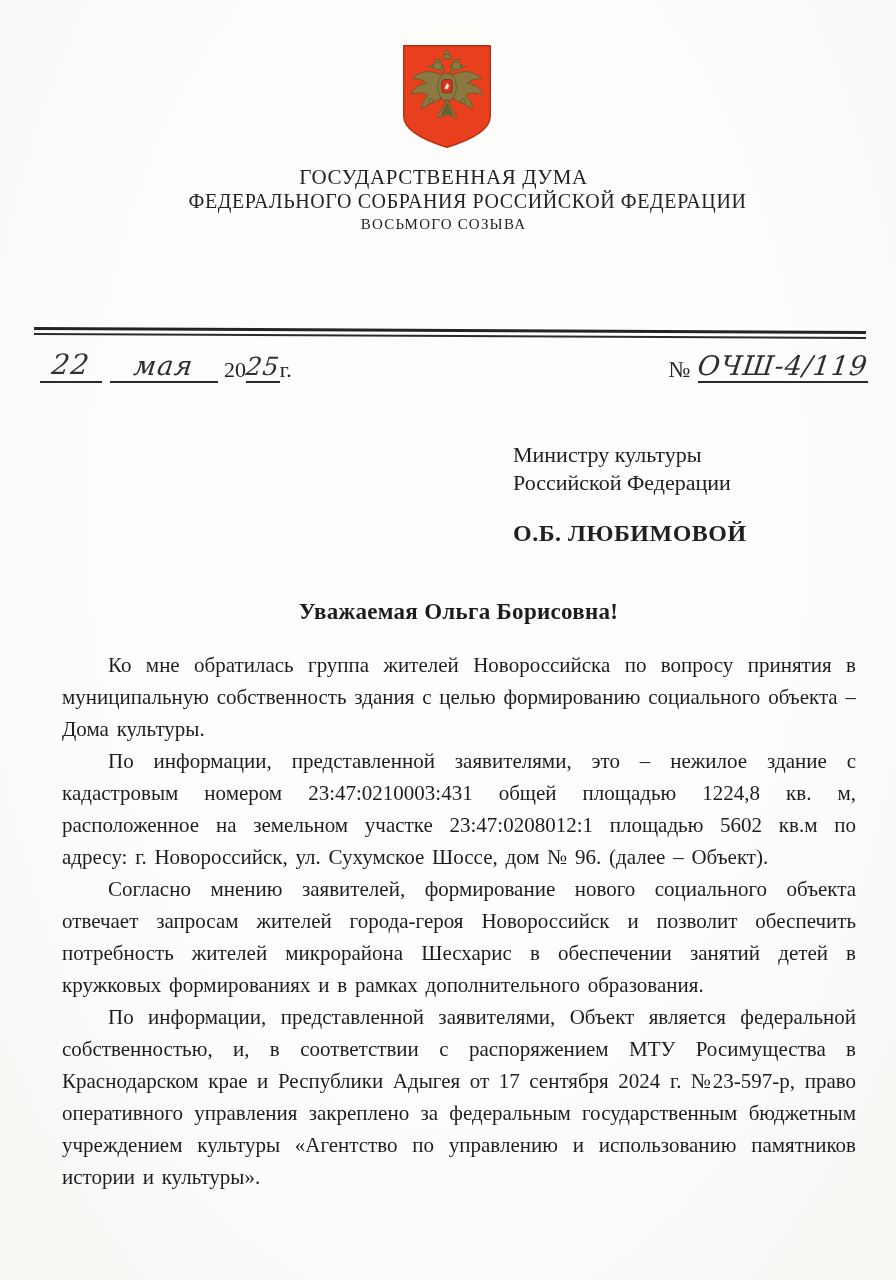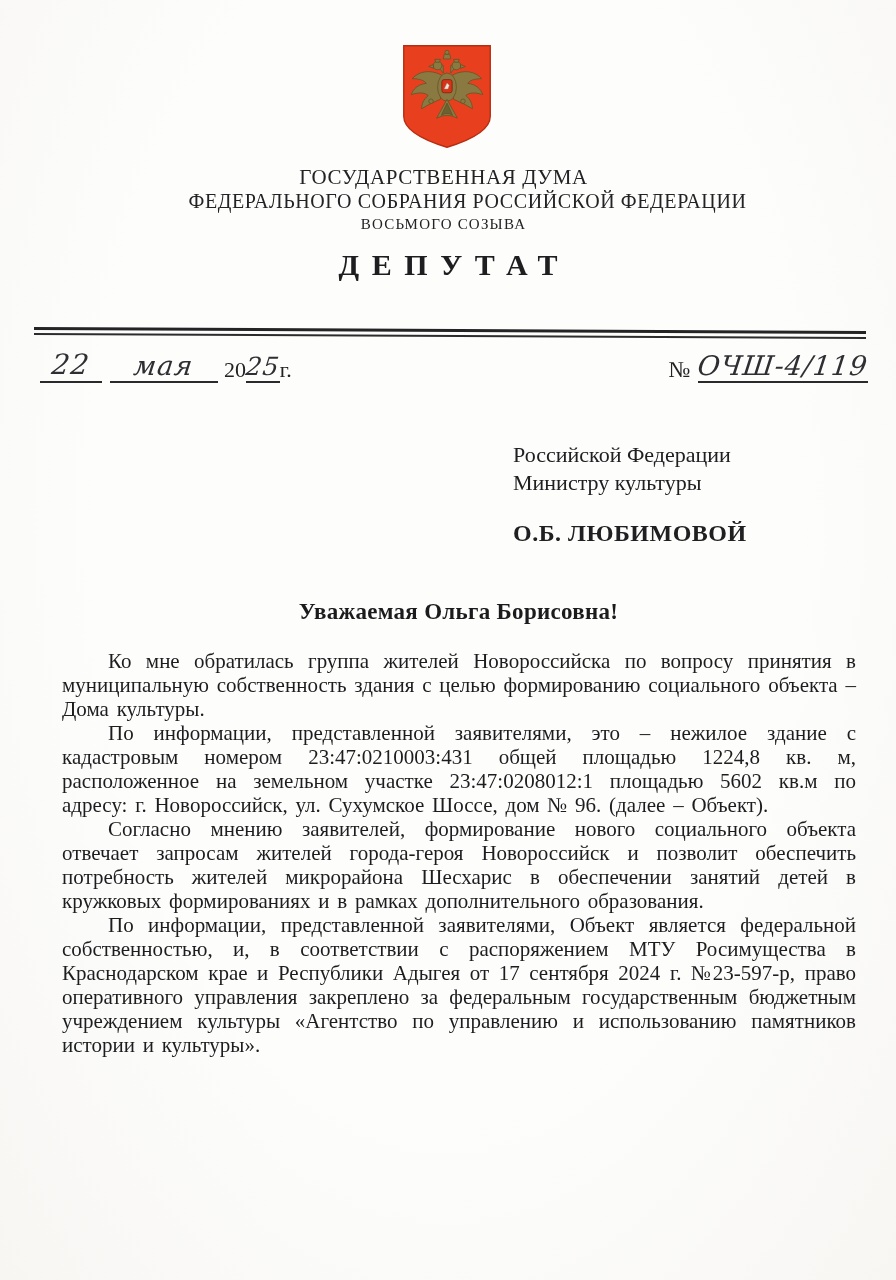"ДЕПУТАТ" div.t1 { html: <div>ДЕПУТАТ</div> -> none }
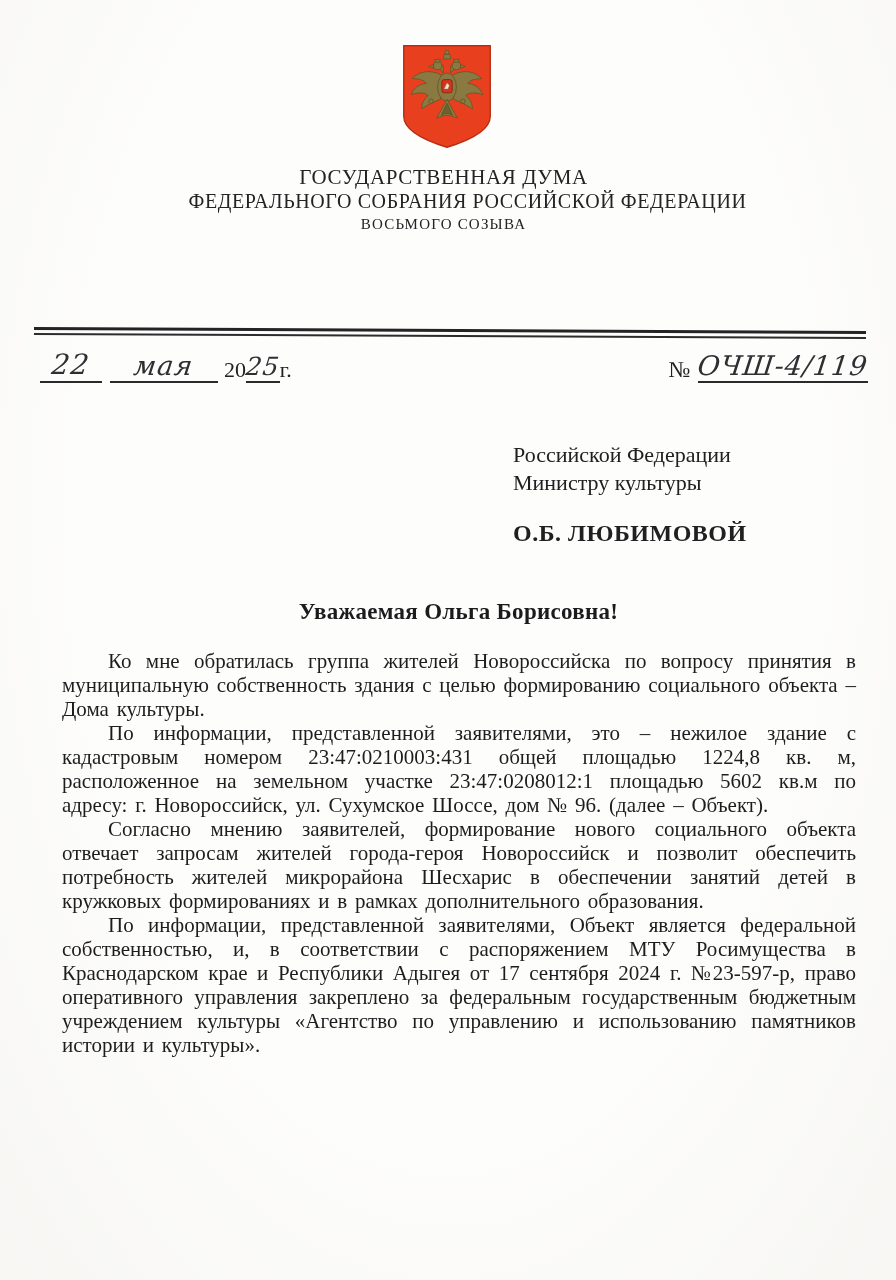"Российской Федерации" div { order: before "Министру культуры" -> after "Министру культуры" }
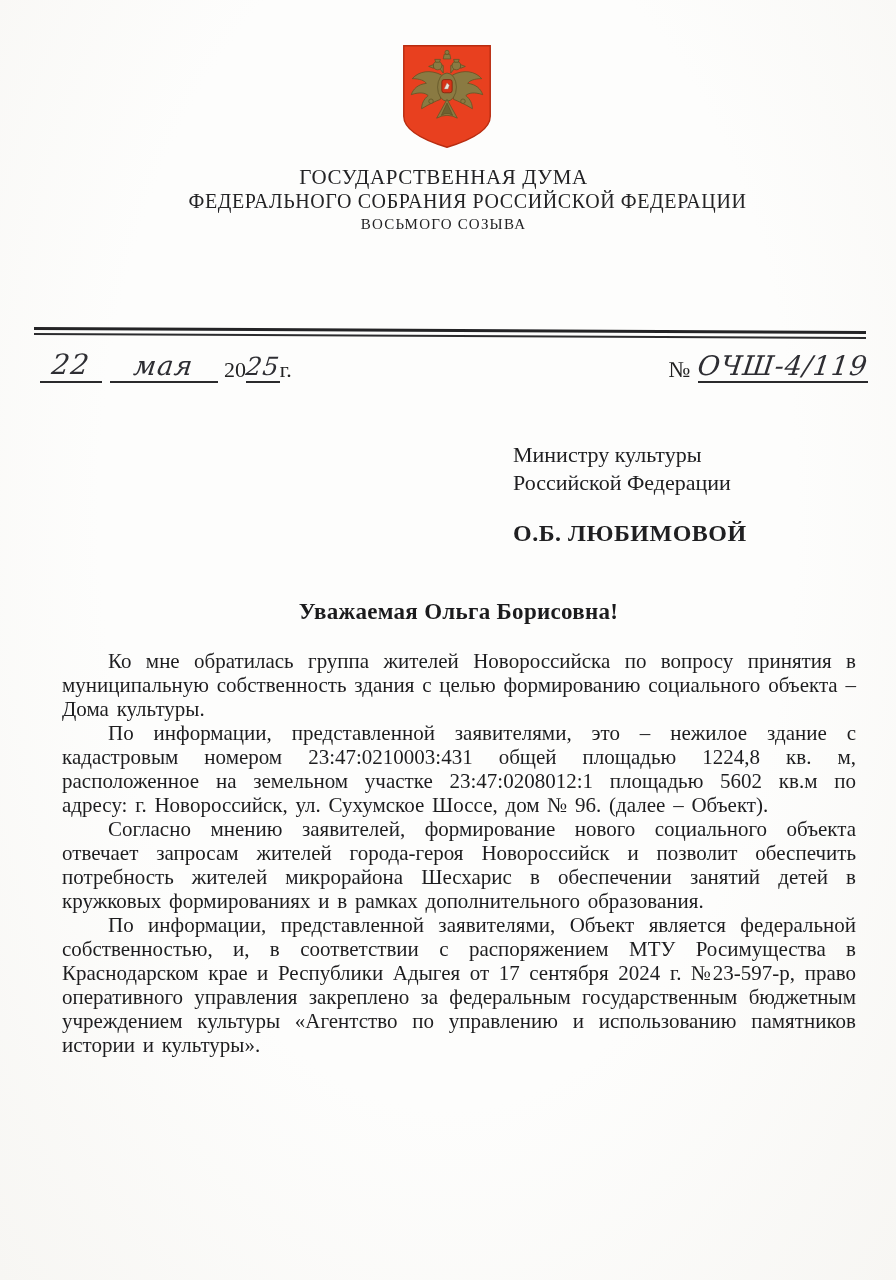"Ко мне обратилась группа жителей" .body-text { line-height: 24px -> 32px }
